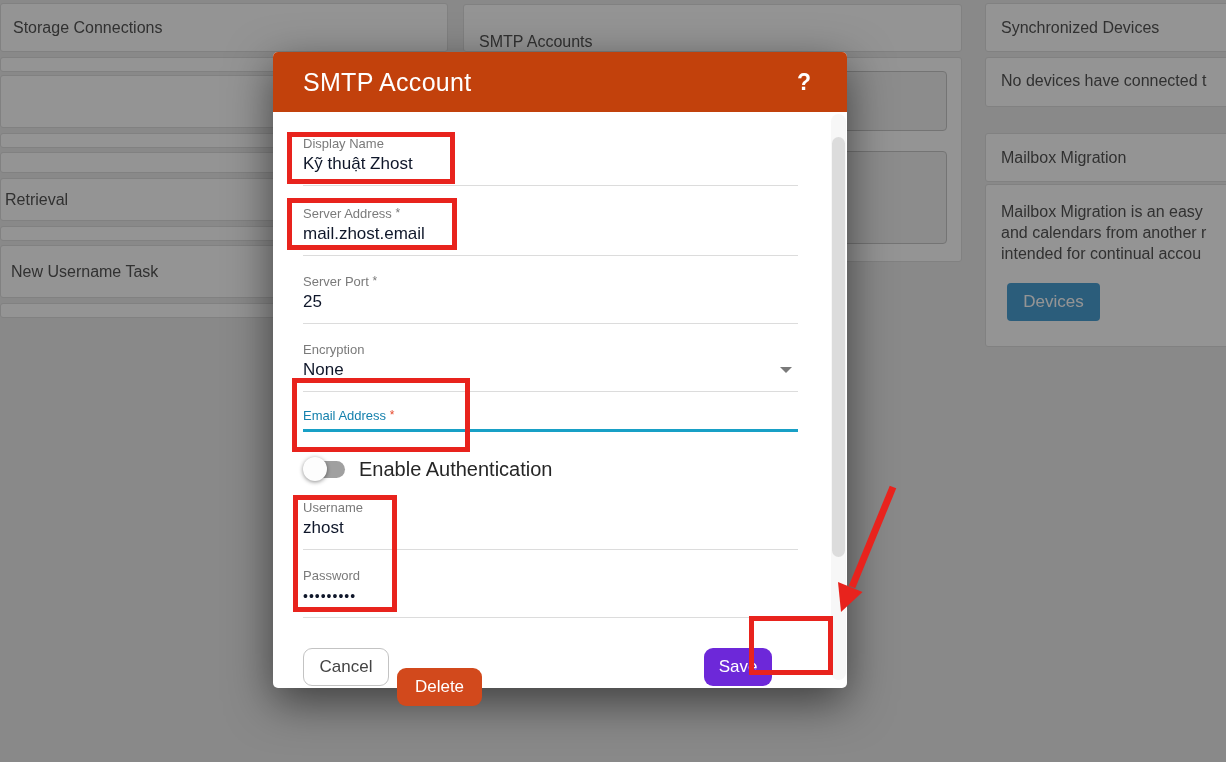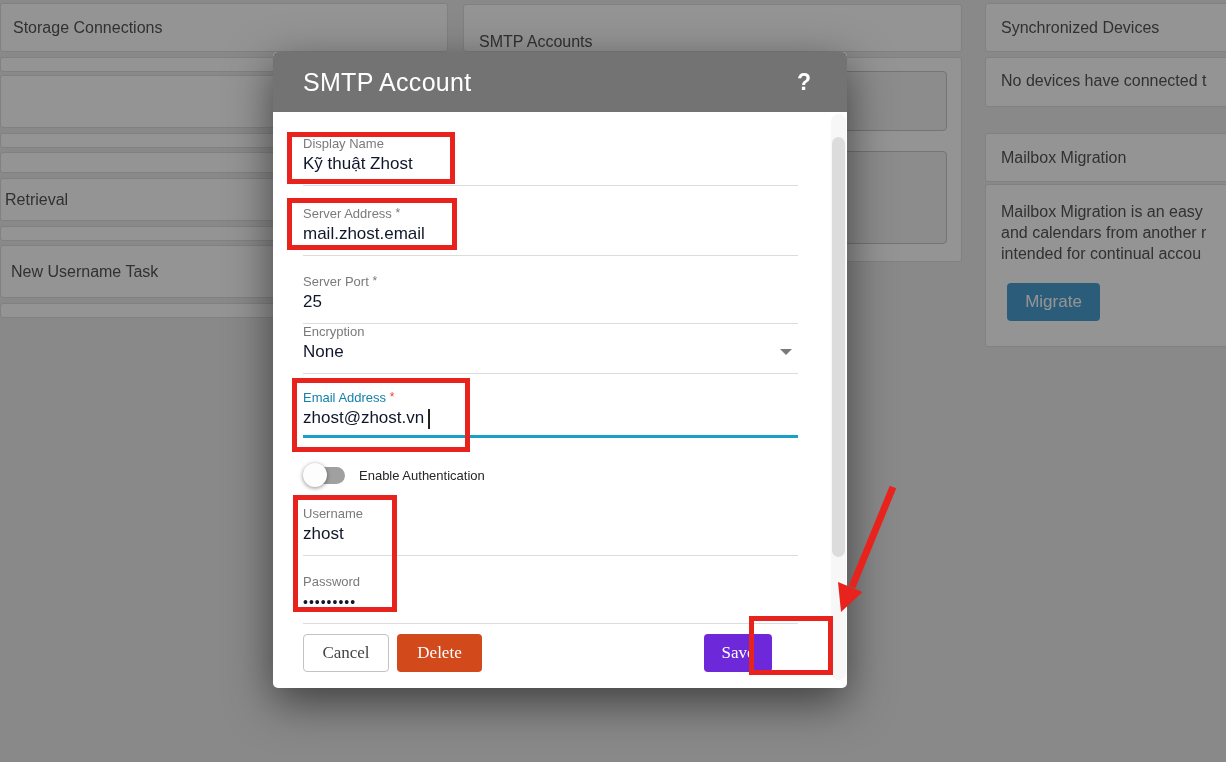"SMTP Account" .modal-header { background: #737373 -> #c2410c }
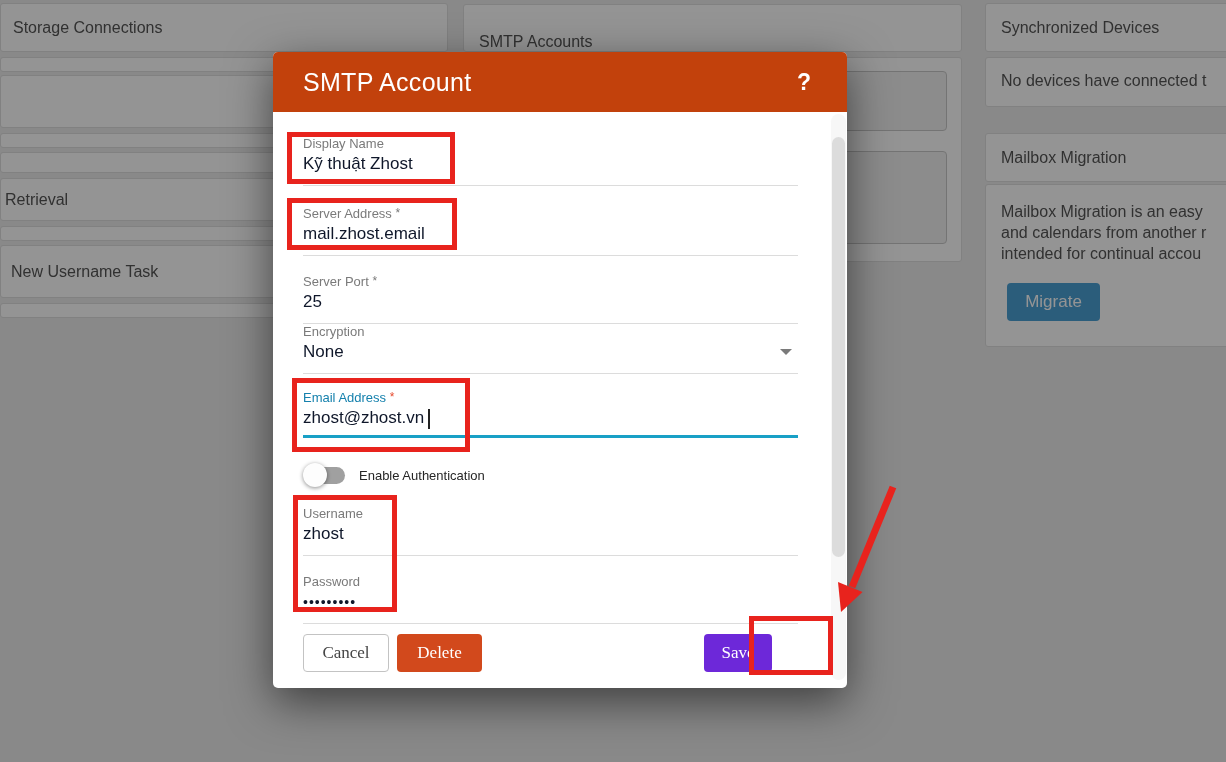"Migrate" button.btn-migrate { text: Migrate -> Devices }
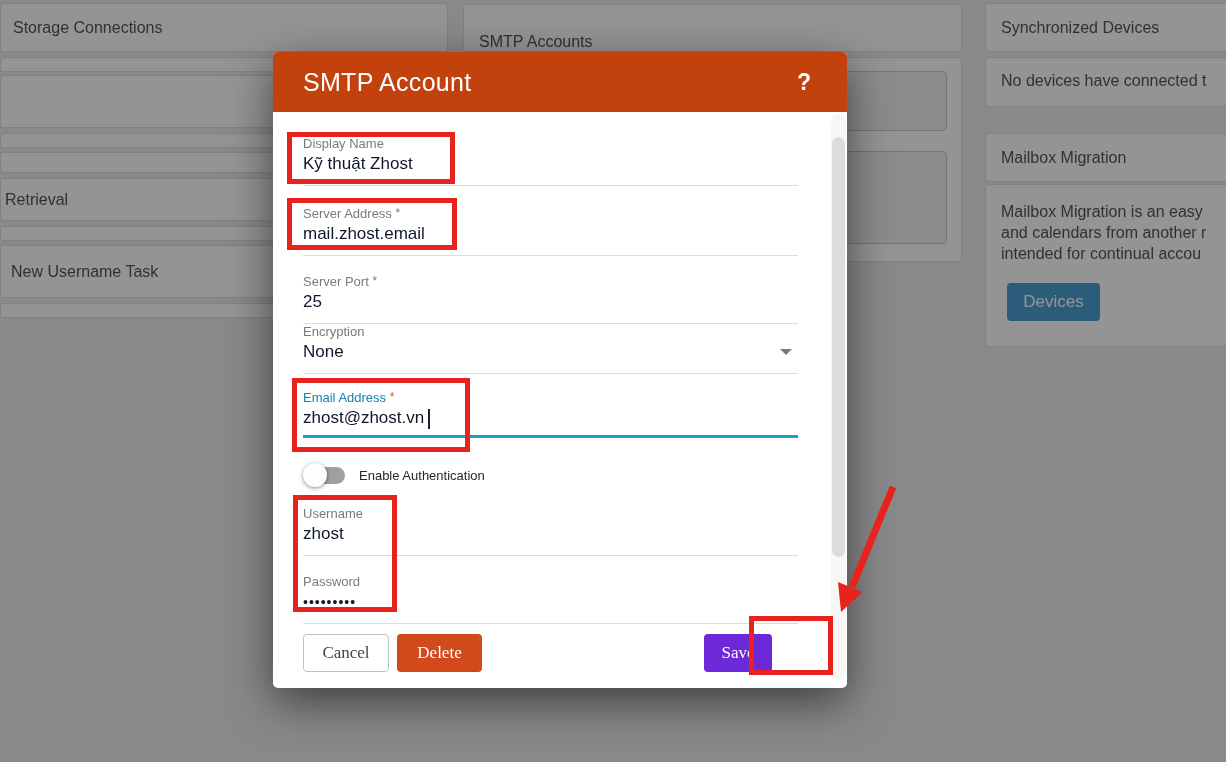"Encryption" .f-enc { margin-top: none -> 18px }
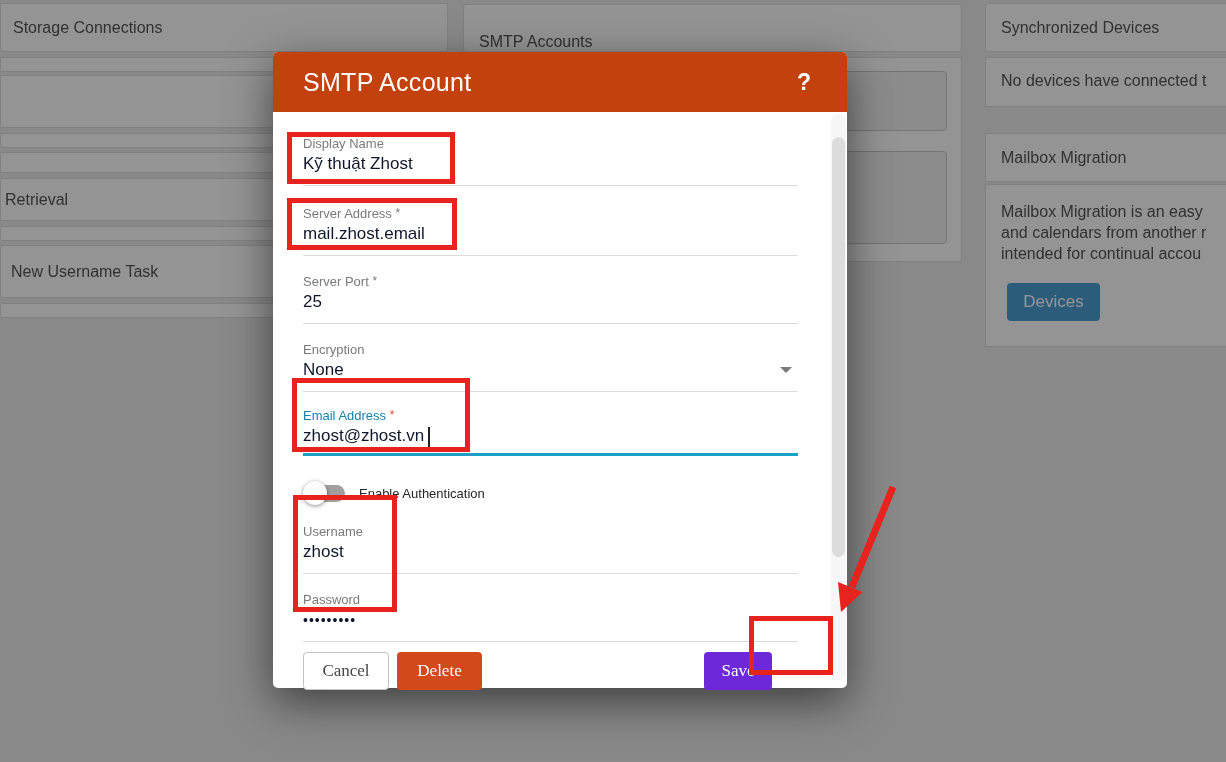"zhost@zhost.vn" div.val { html: <div><span>zhost@zhost.vn</span><span></span></div> -> none }
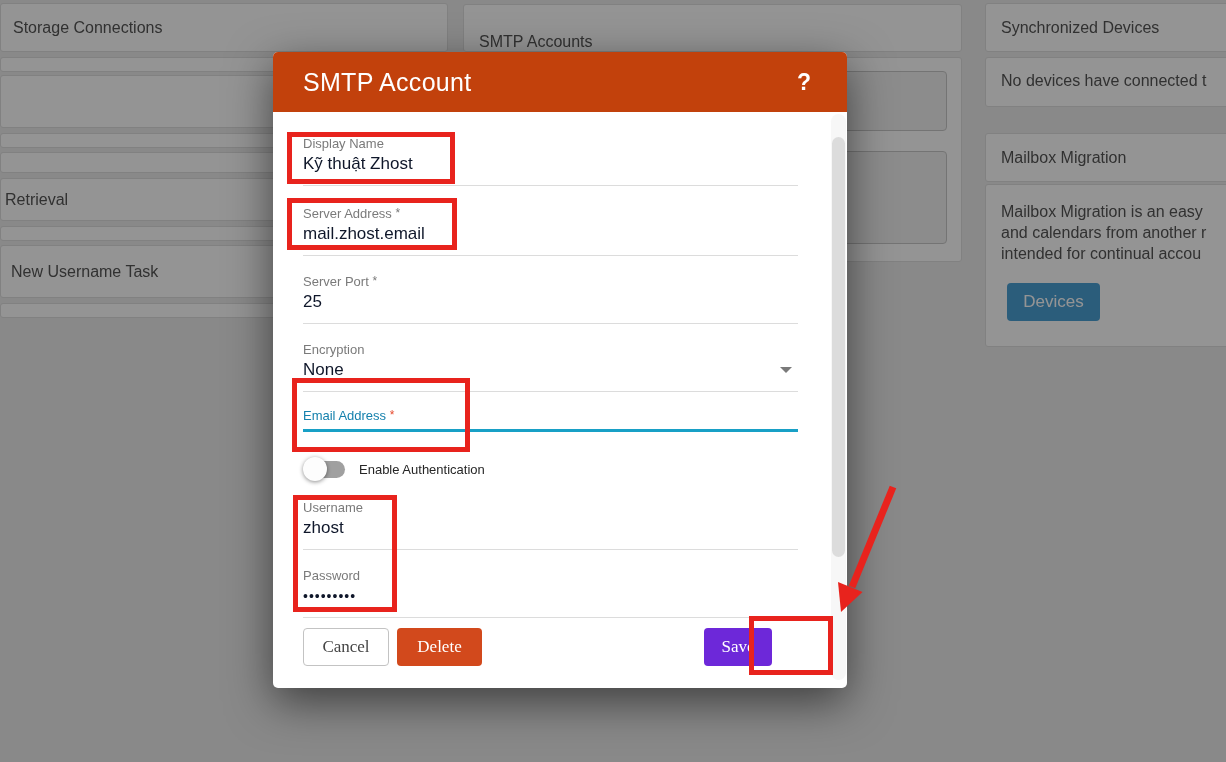"Enable Authentication" .toggle-label { font-size: 13px -> 20px }
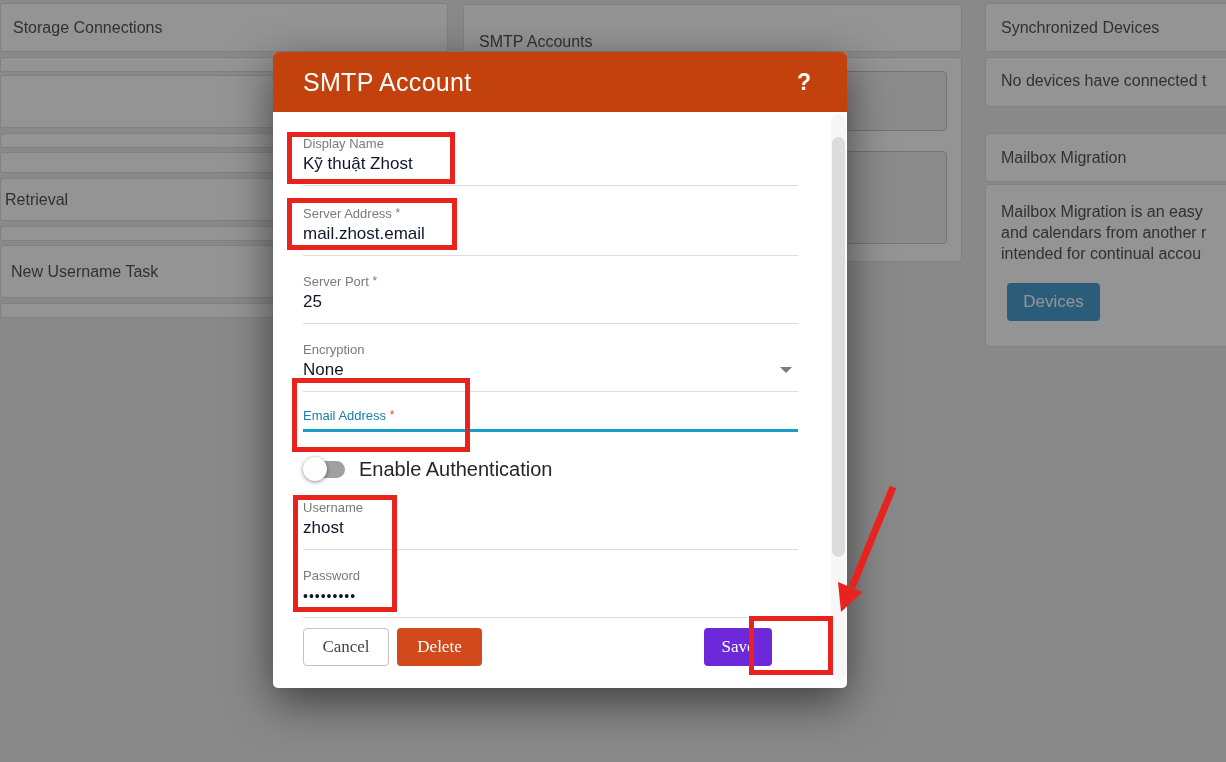"Cancel" .btn { border-radius: 4px -> 9px; font-family: Liberation Serif, serif -> Liberation Sans, sans-serif }
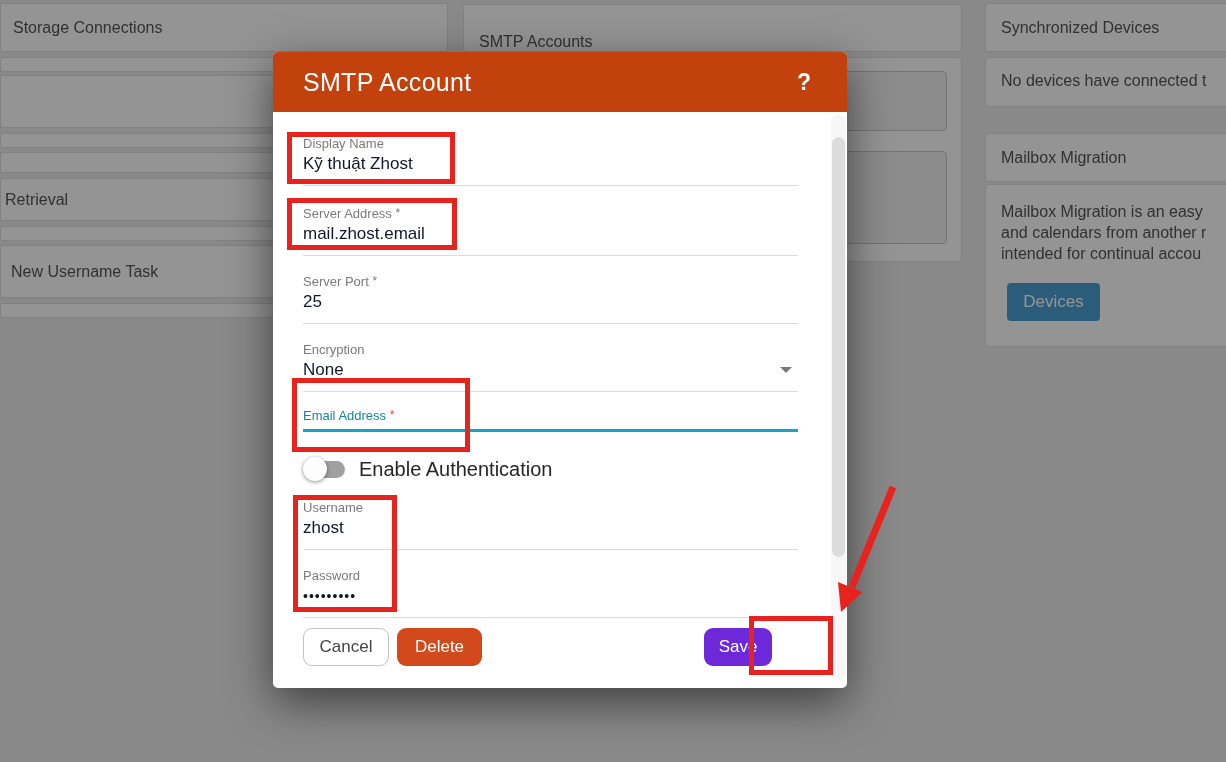"Delete" .btn-delete { margin-top: none -> 40px }
